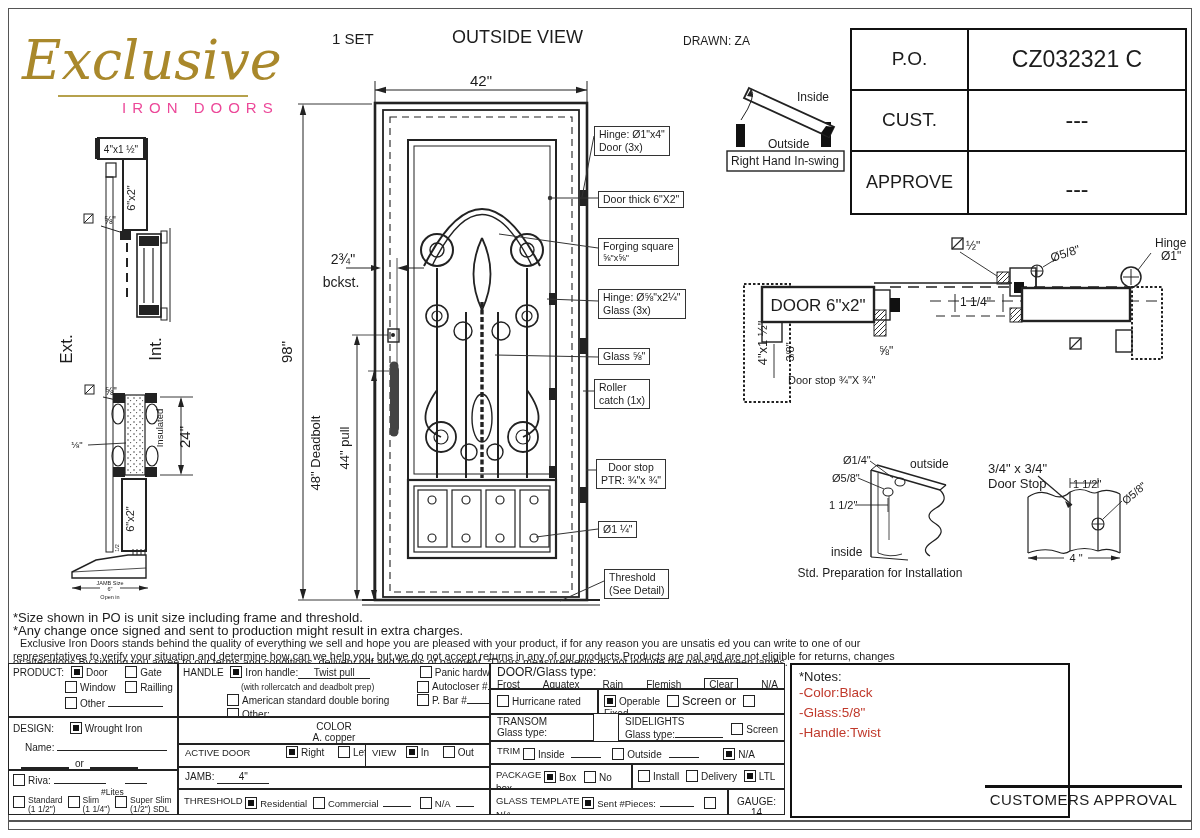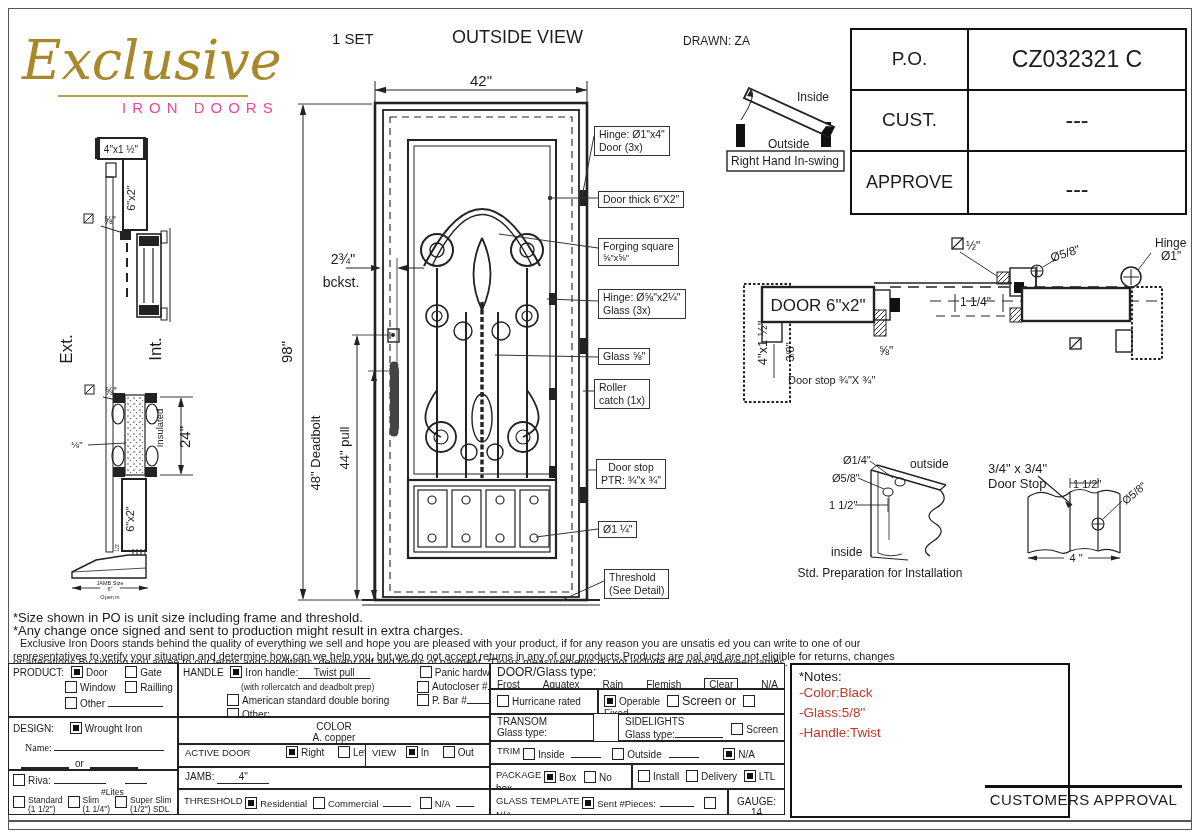"Name:" div.row { font-family: Liberation Serif, serif -> none }
